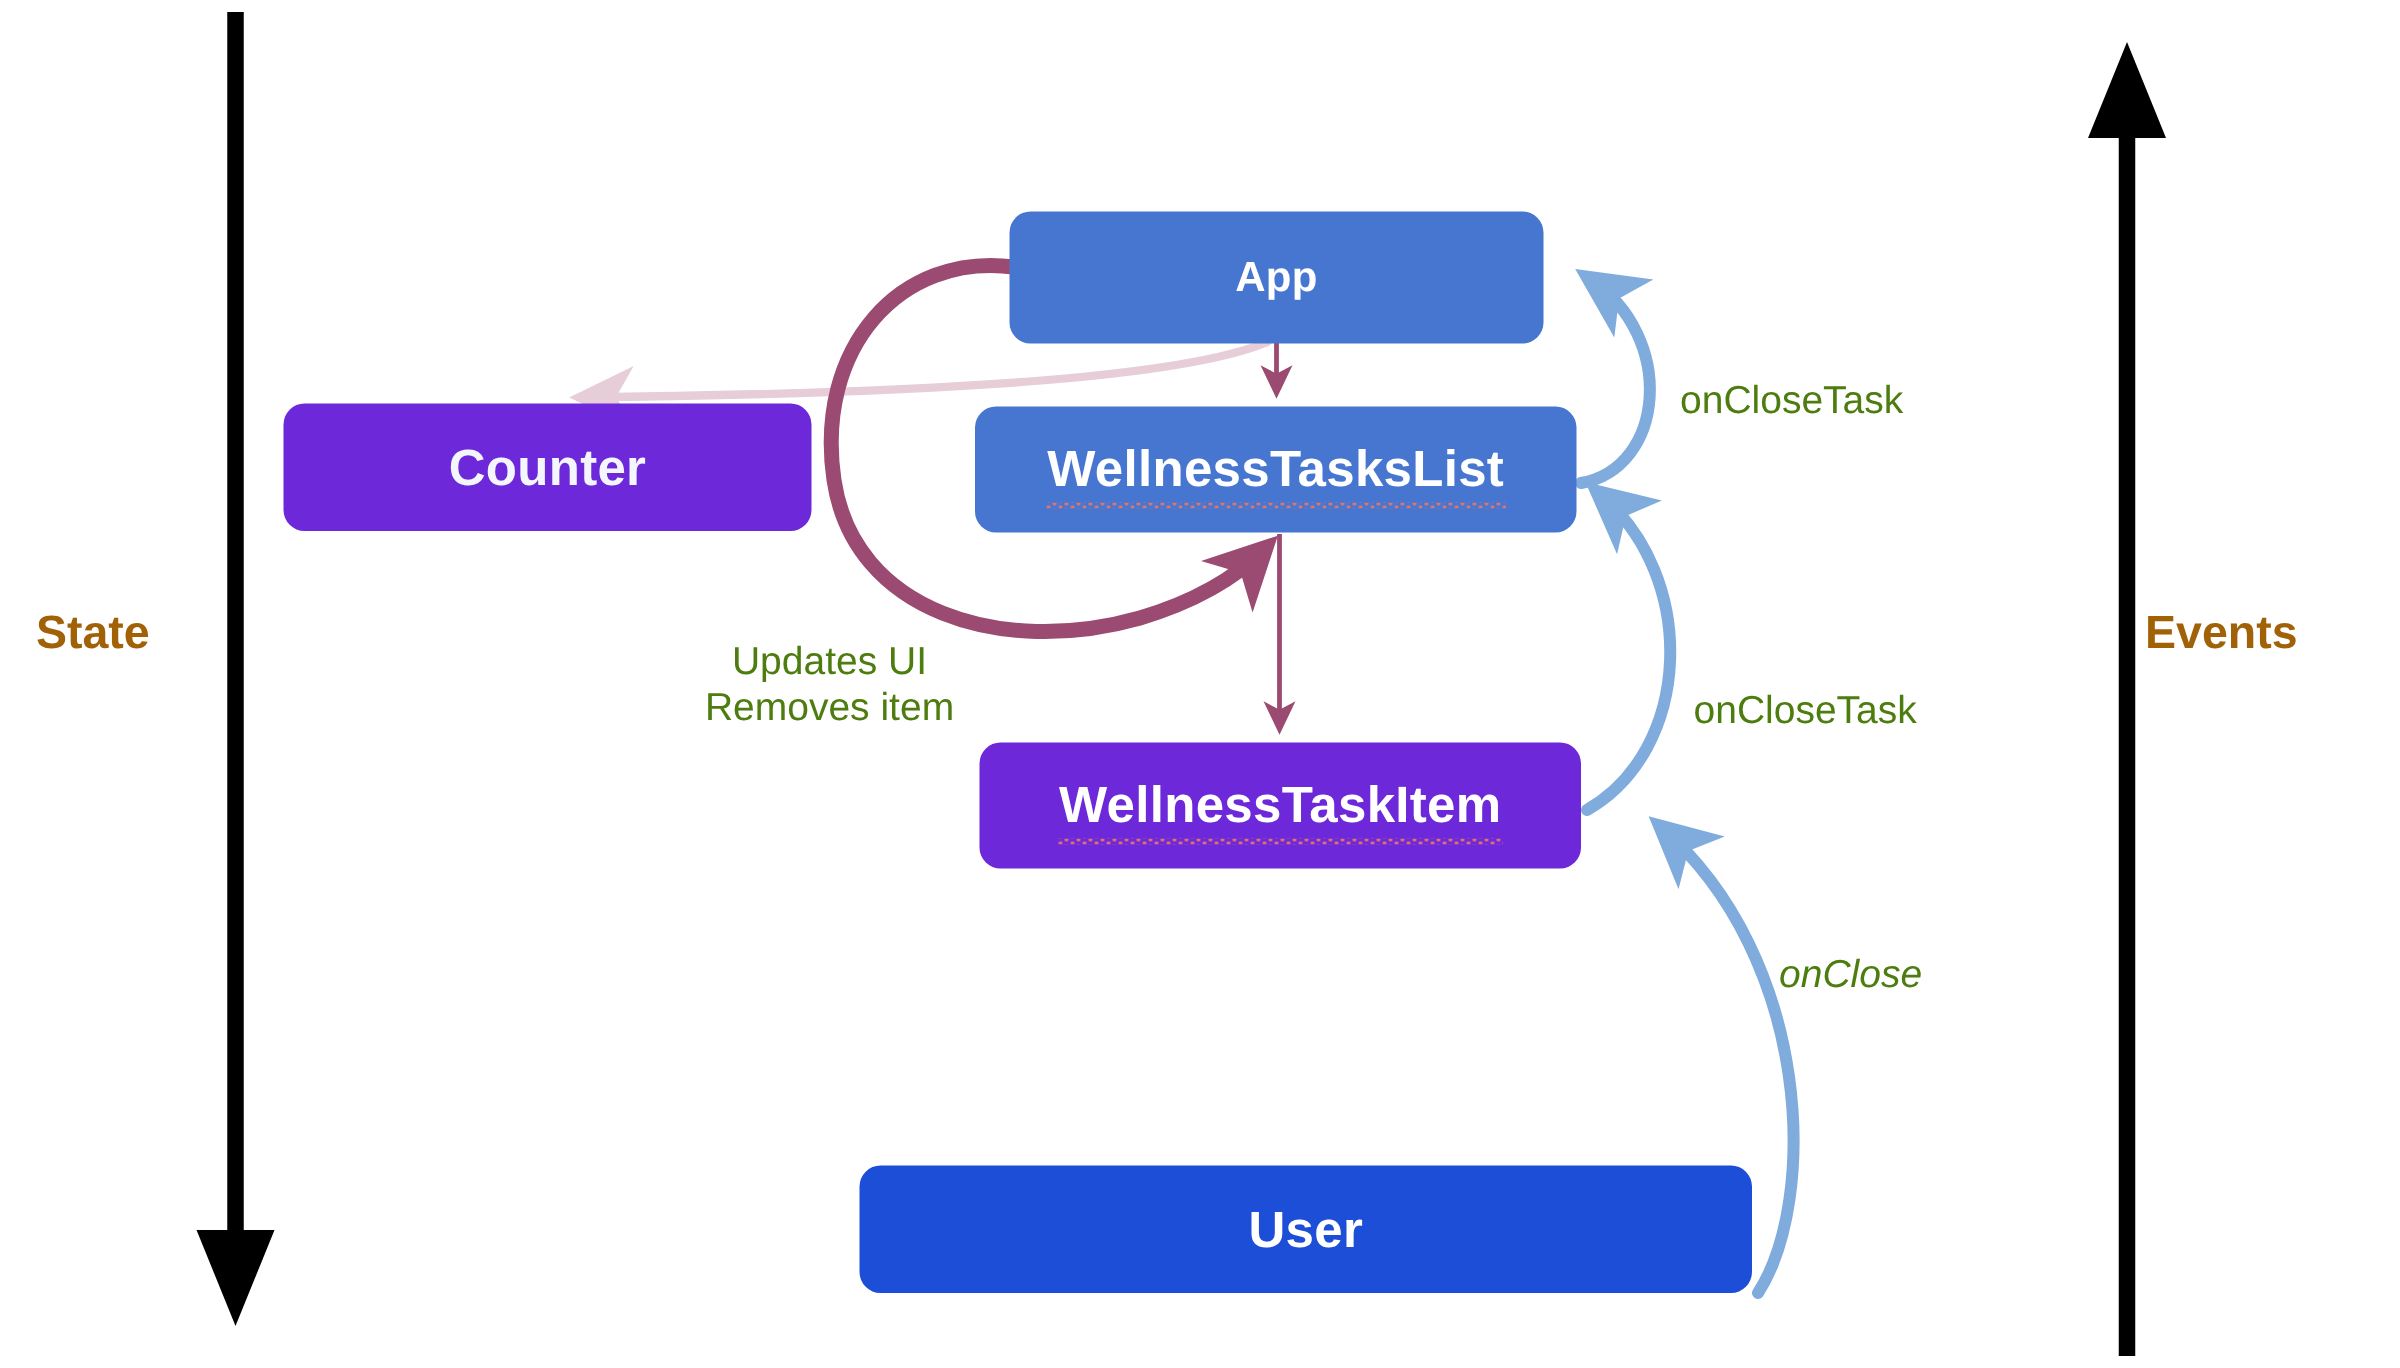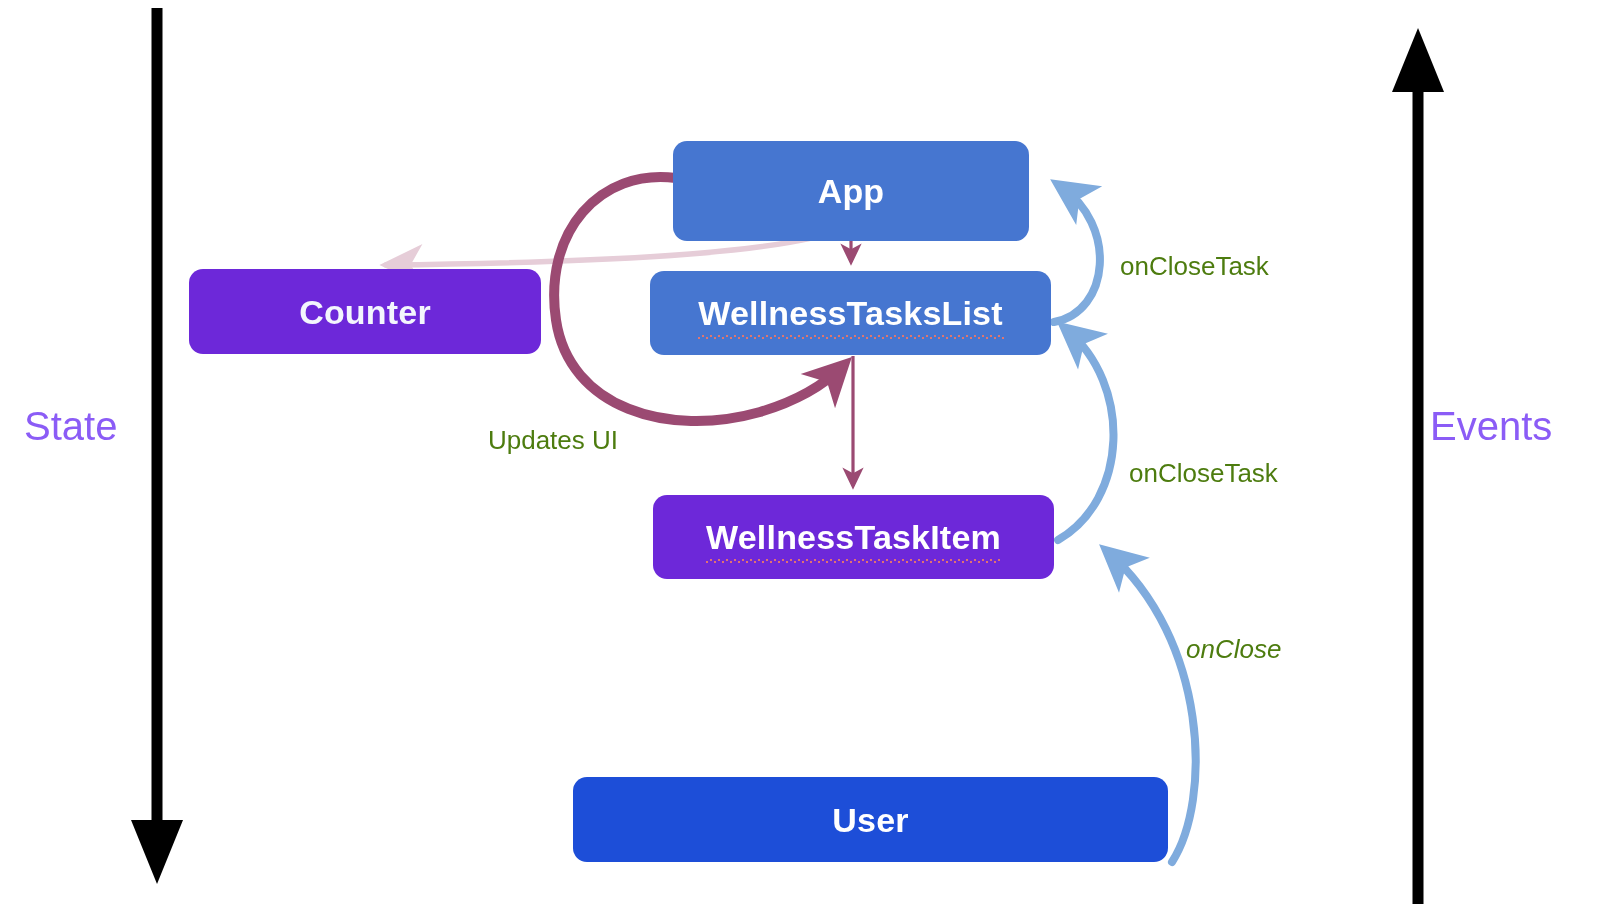"App" #node-app { font-size: 34px -> 28px; height: 100px -> 88px }
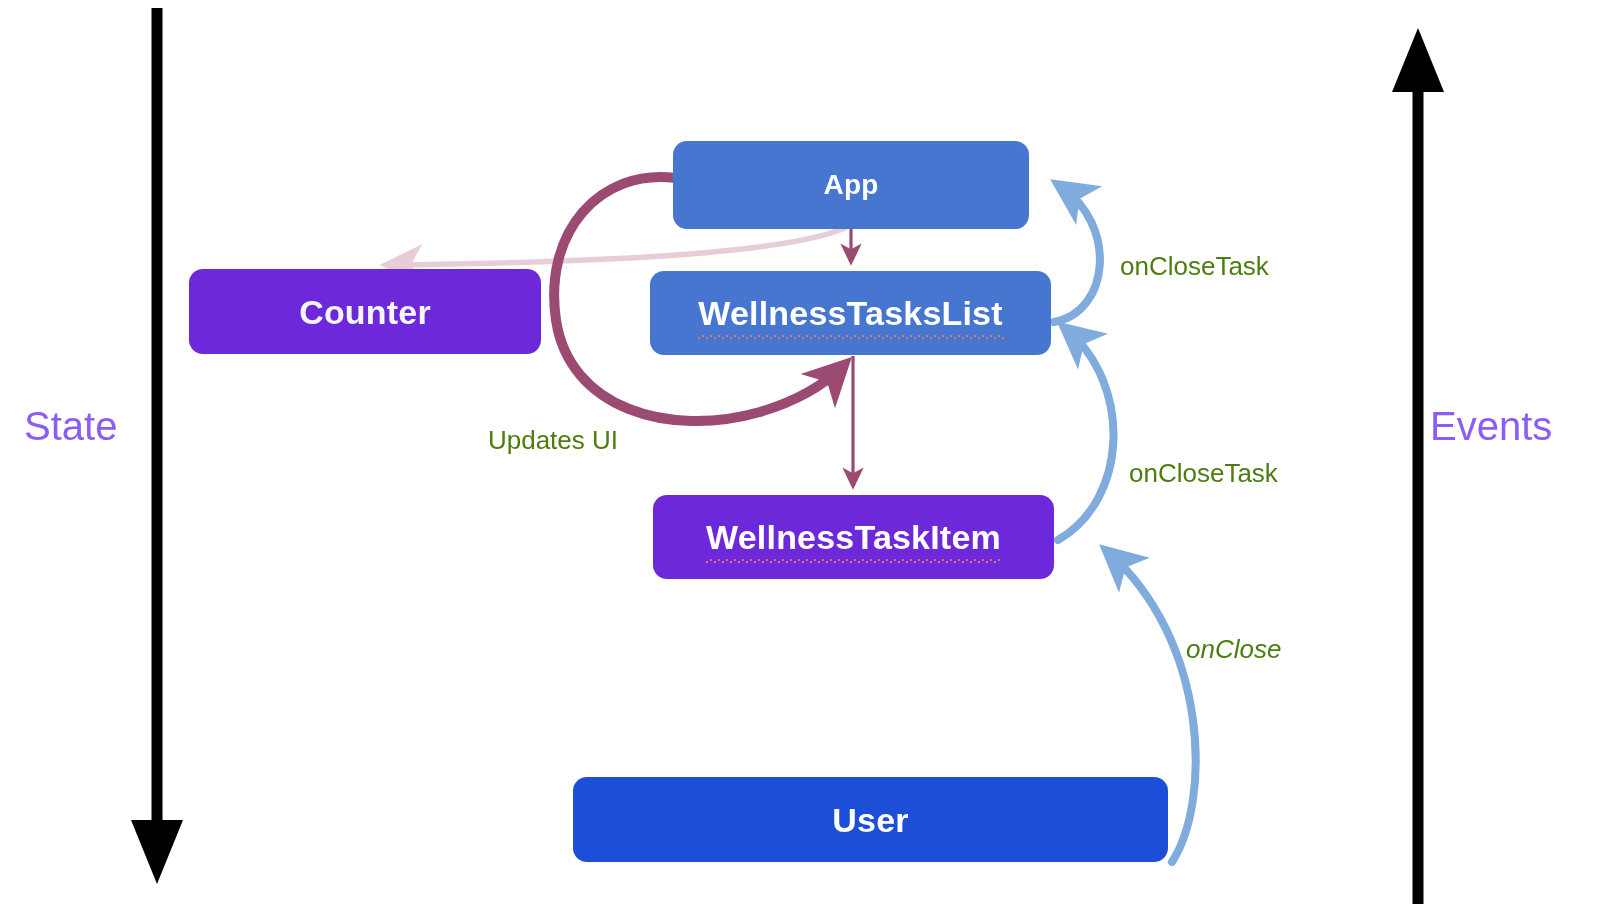"State" .axis-label { color: #8b5cf6 -> #a16207; font-size: 40px -> 31px; font-weight: normal -> bold }
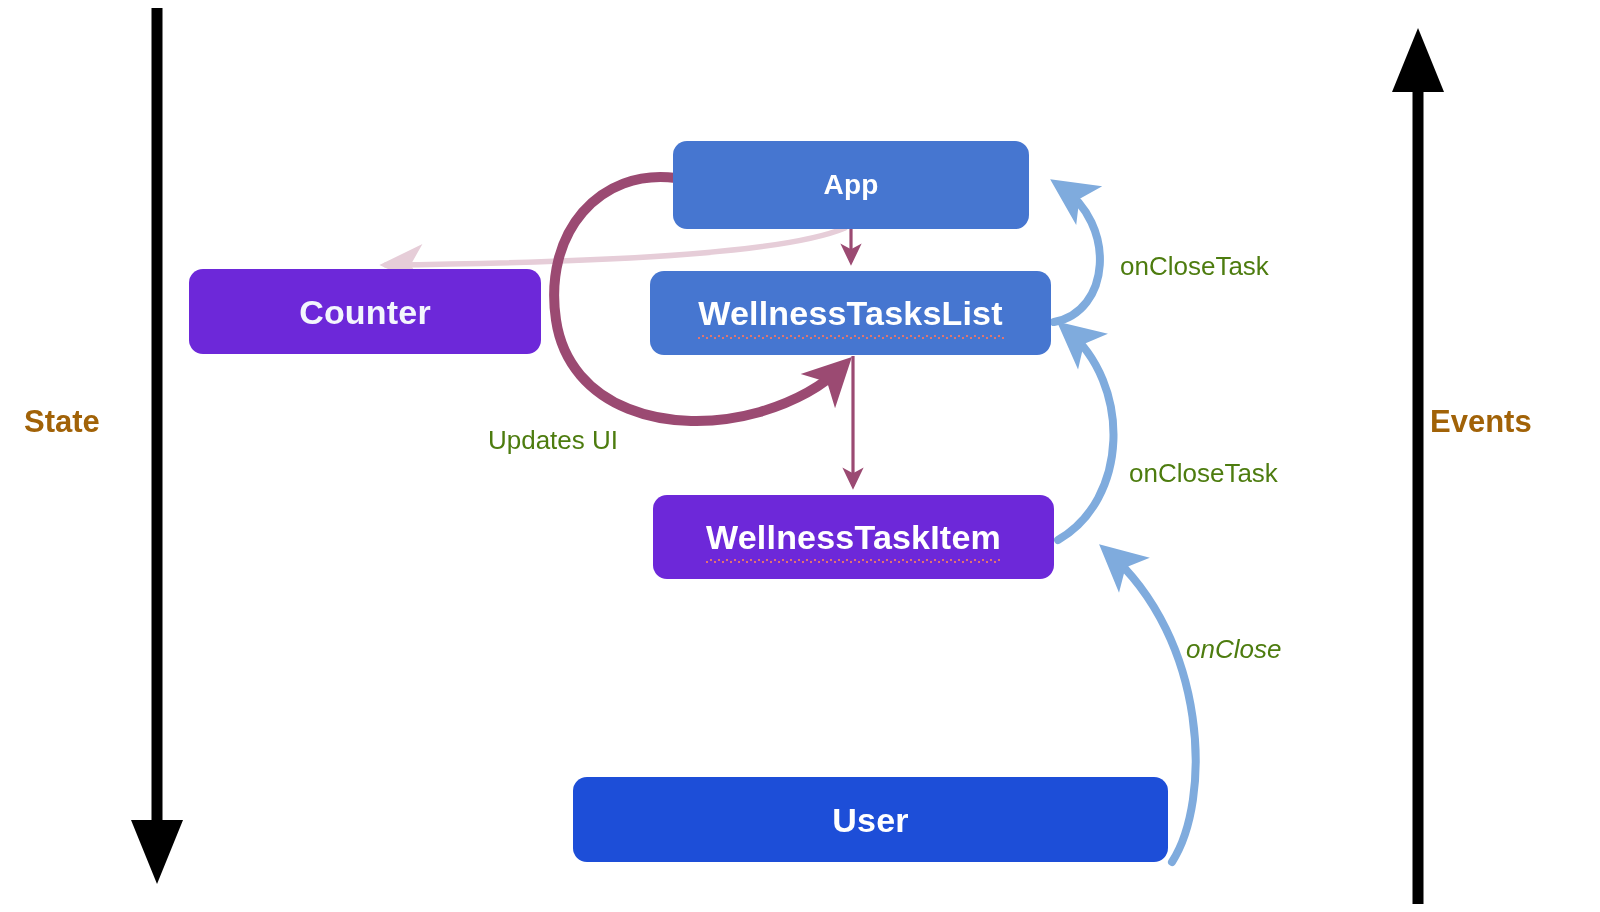"Removes item" div { html: none -> <div>Removes item</div> }
